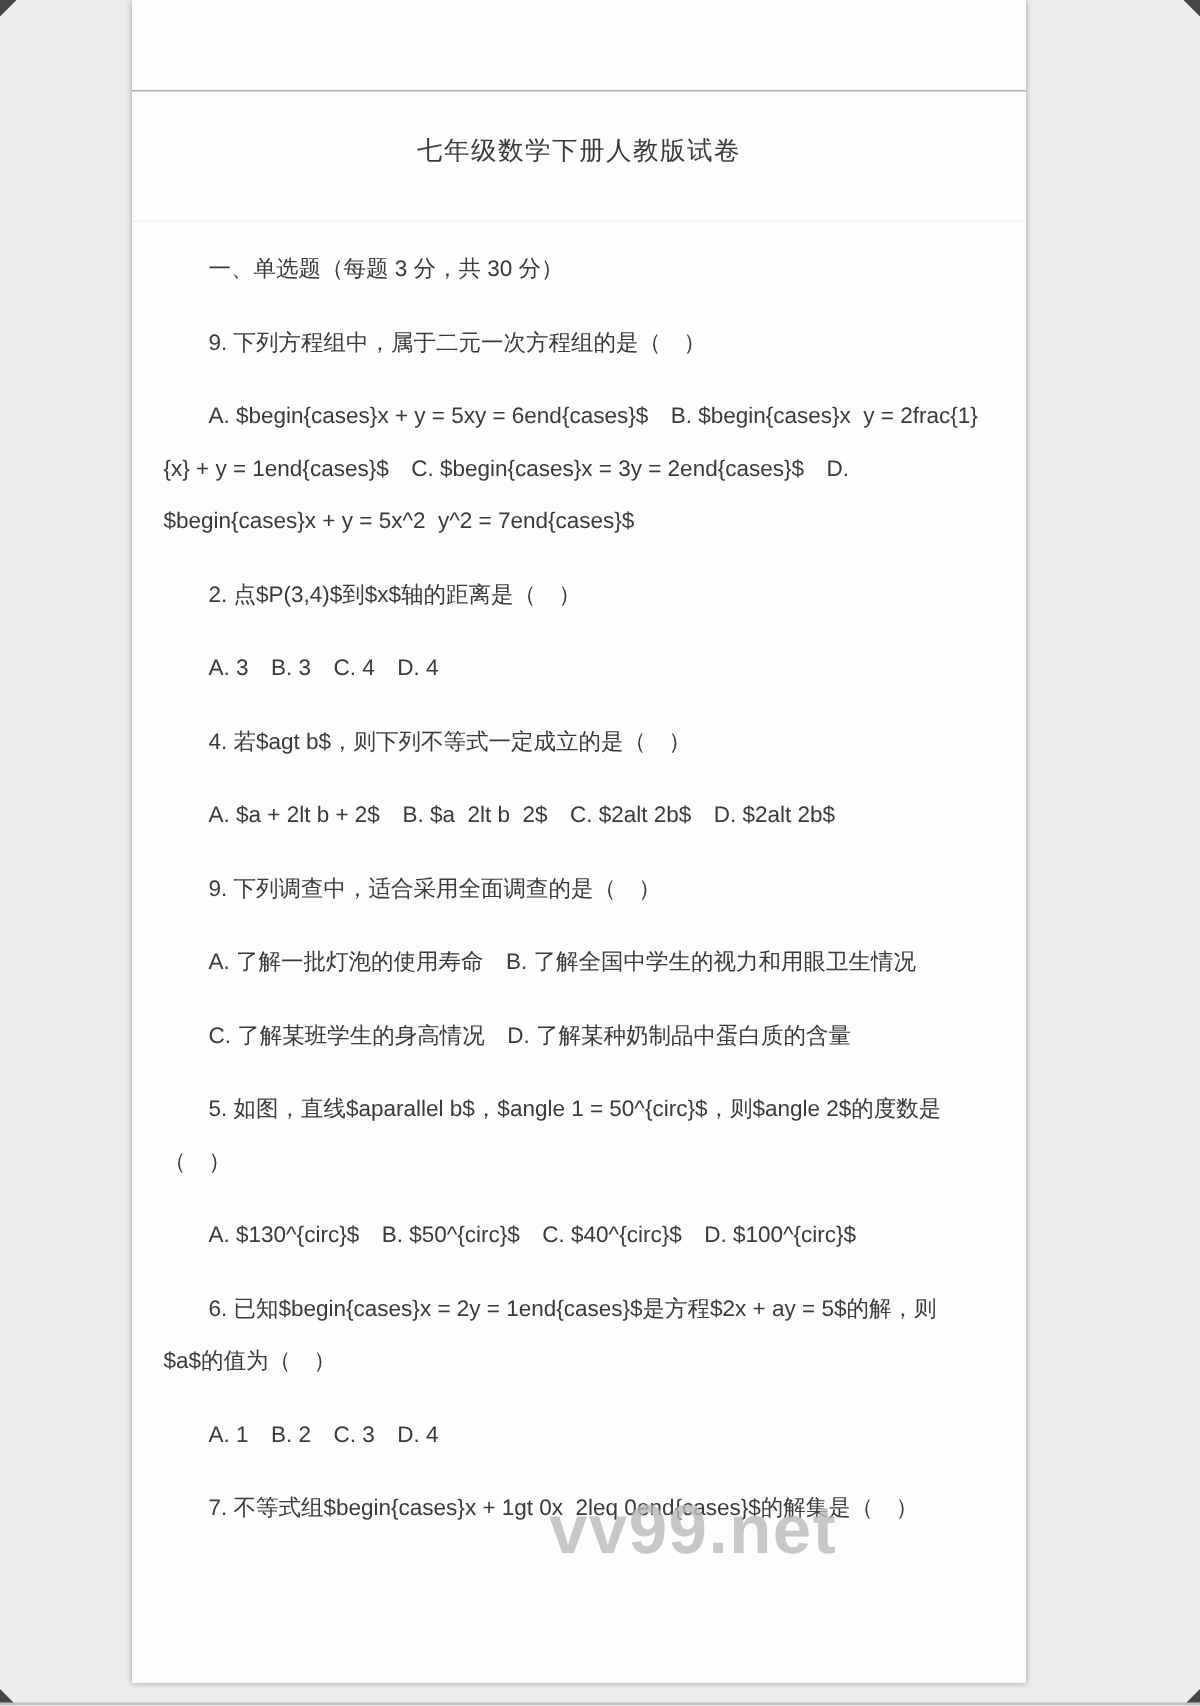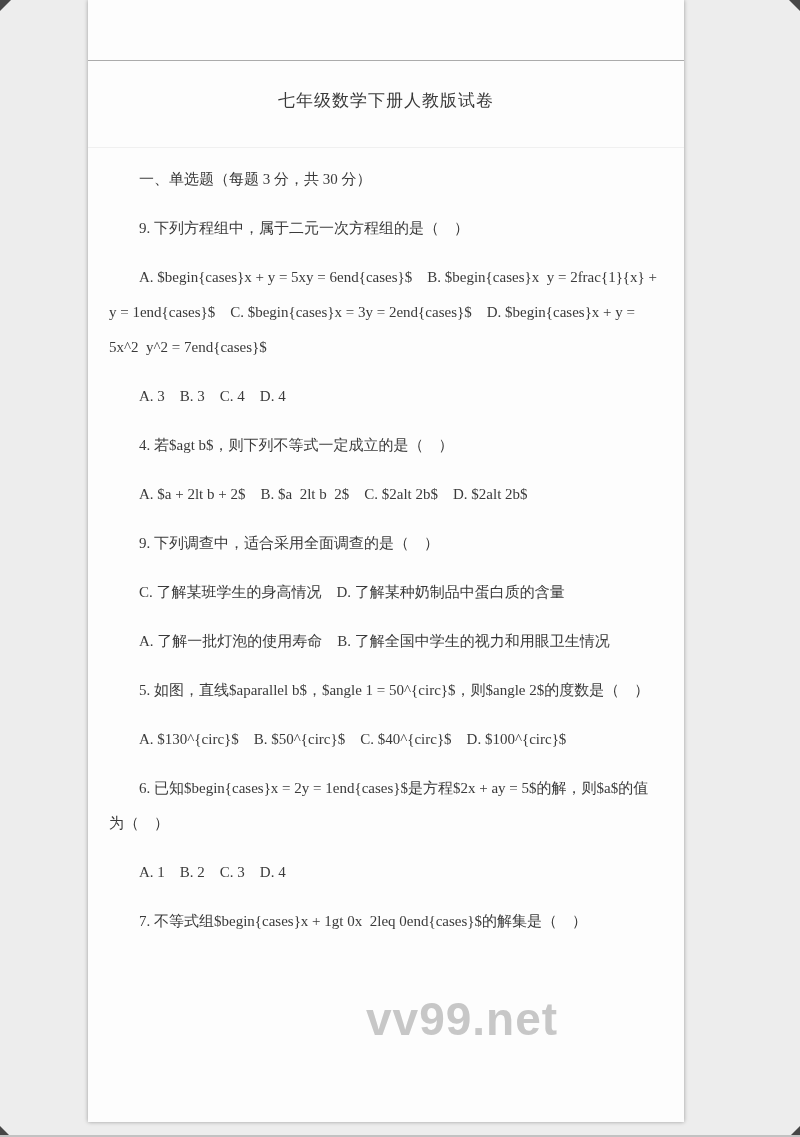"一、单选题（每题 3 分，共 30 分）" .para { font-family: Liberation Serif, serif -> none }
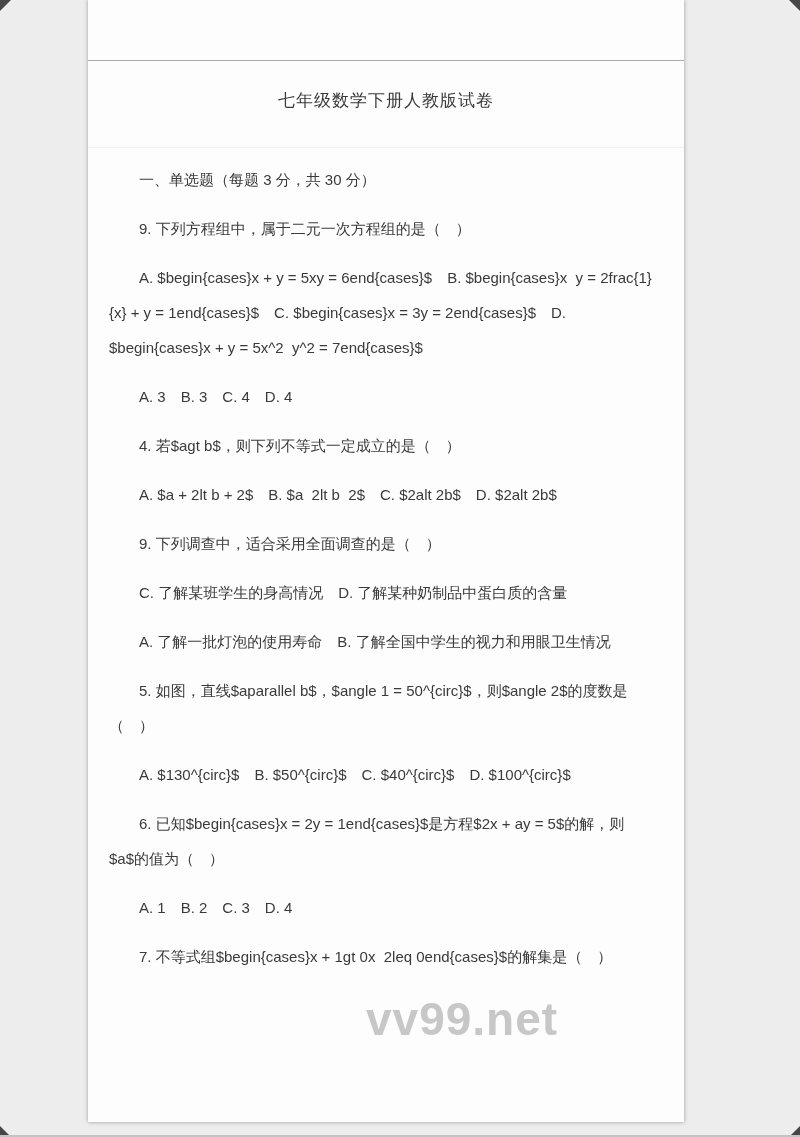"2. 点$P(3,4)$到$x$轴的距离是（ ）" p.para { html: none -> <p>2. 点$P(3,4)$到$x$轴的距离是（ ）</p> }
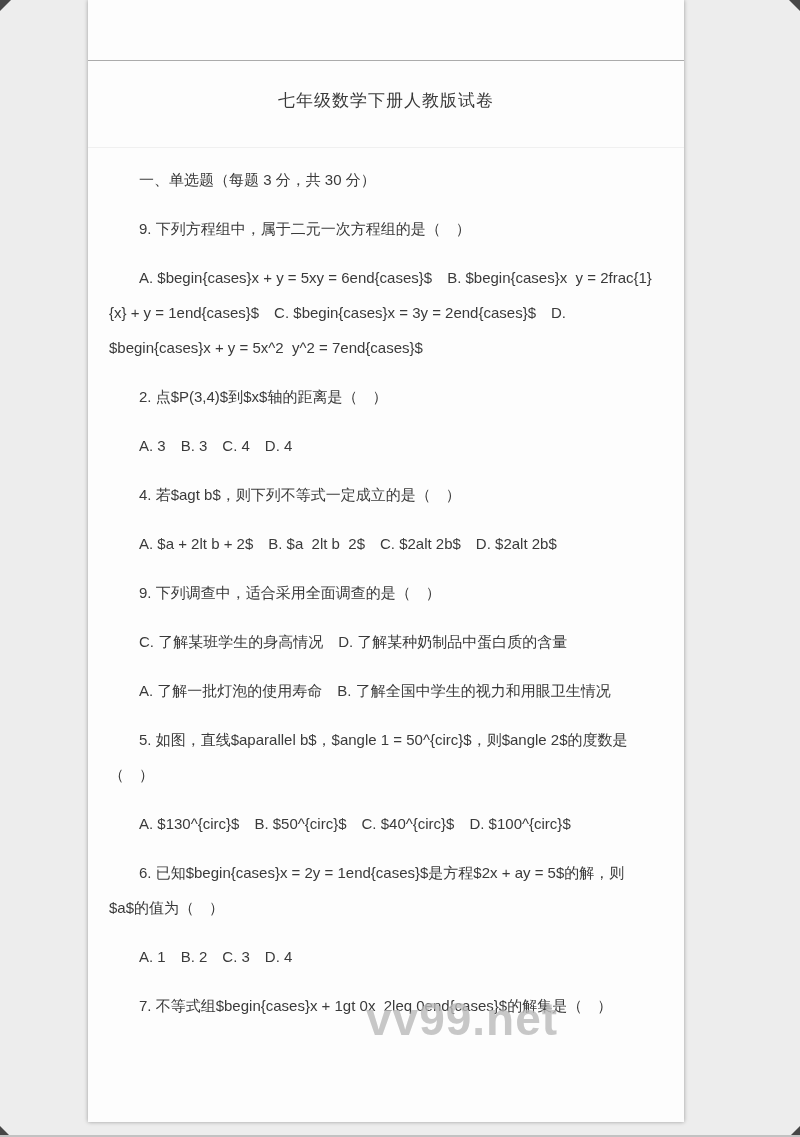"C. 了解某班学生的身高情况 D. 了解某种奶制品中蛋白质的含量" p.para { order: before "A. 了解一批灯泡的使用寿命 B. 了解全国中学生的视力和用眼卫生情况" -> after "A. 了解一批灯泡的使用寿命 B. 了解全国中学生的视力和用眼卫生情况" }
